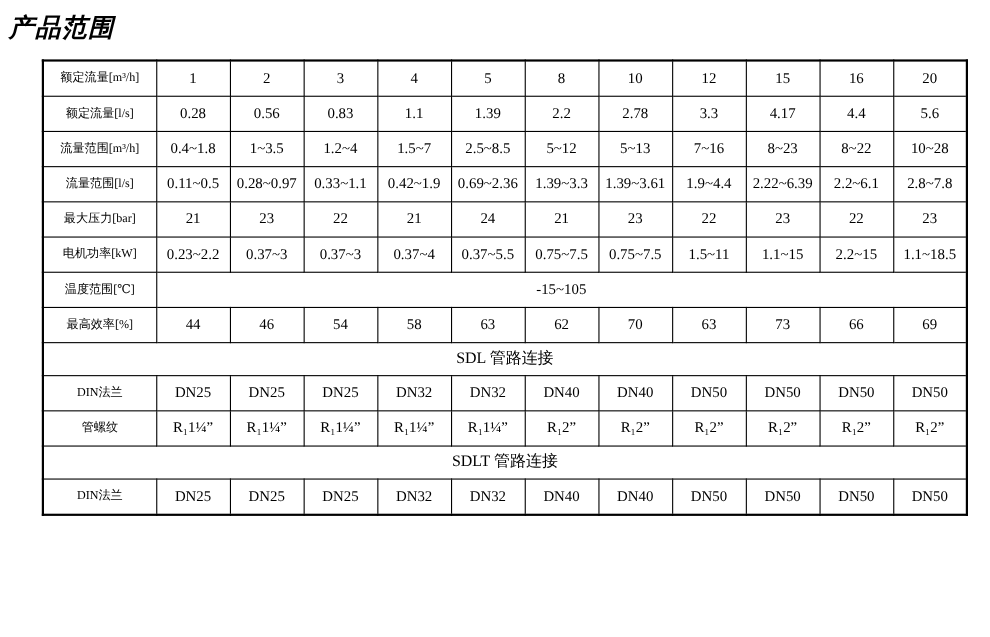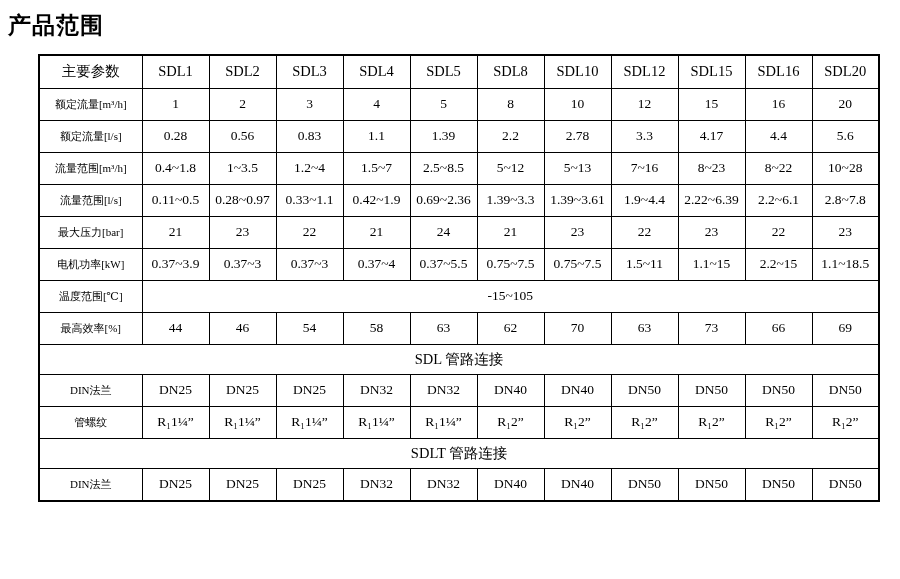"产品范围" h1.title { font-style: none -> italic }
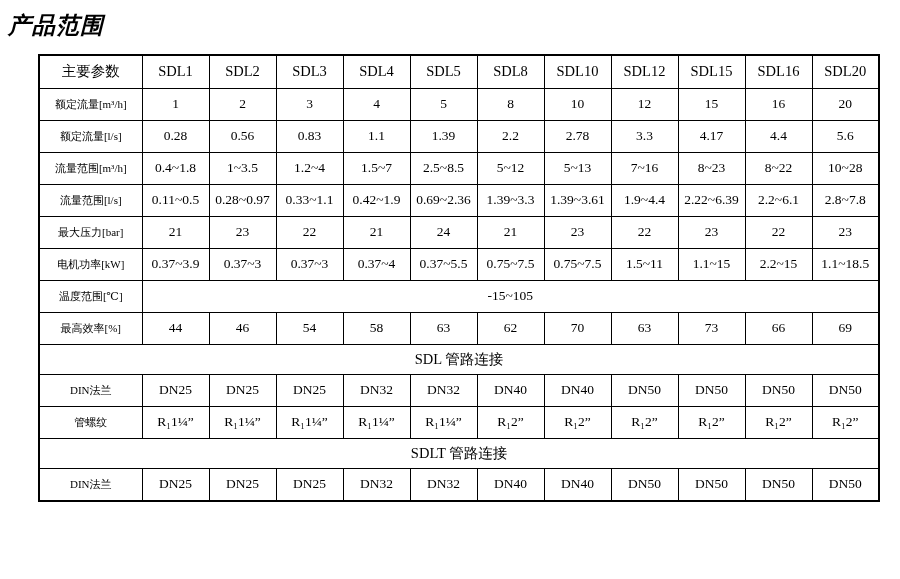"主要参数" tr { html: <tr> <td>主要参数</td> <td>SDL1</td> <td>SDL2</td> <td>SDL3</td> <td>SDL4</td> <td>SDL5</td> <td>SDL8</td> <td>SDL10</td> <td>SDL12</td> <td>SDL15</td> <td>SDL16</td> <td>SDL20</td> </tr> -> none }
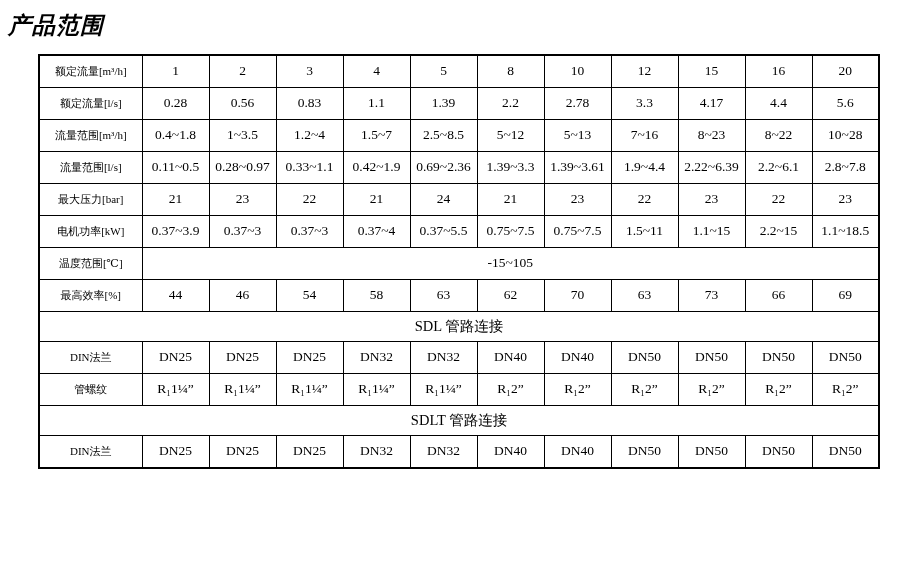"0.37~3.9" td { text: 0.37~3.9 -> 0.23~2.2 }
